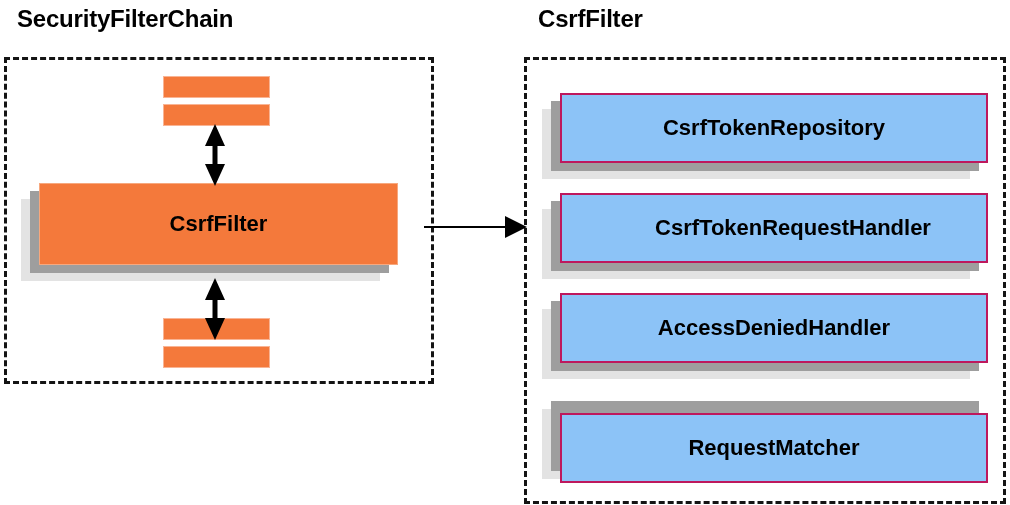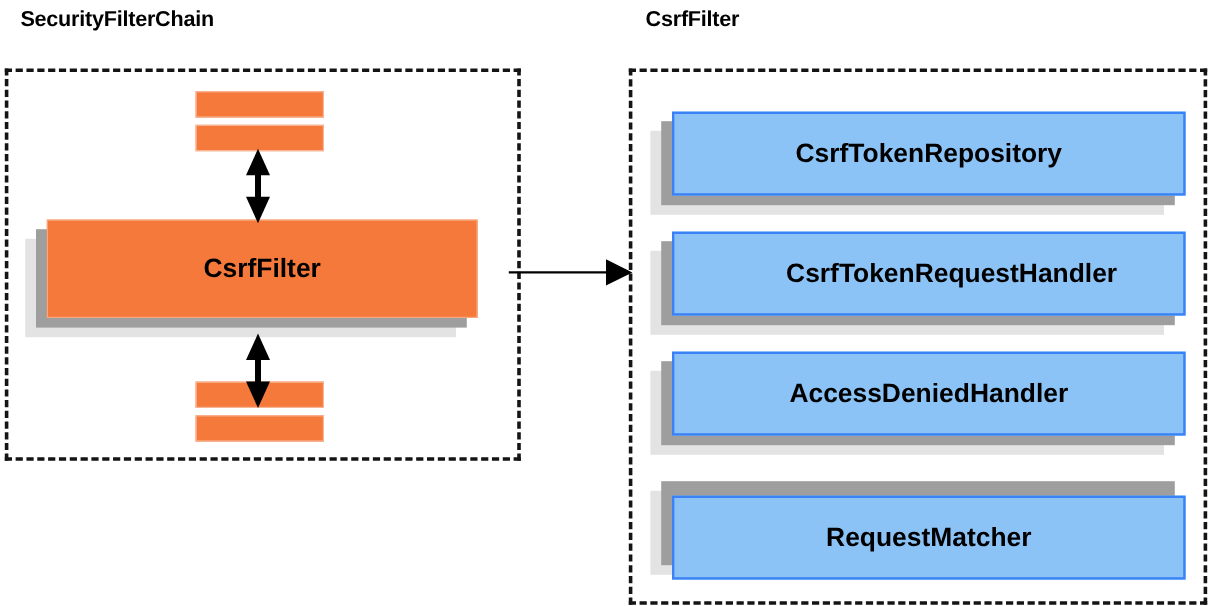"SecurityFilterChain" .panel-title { font-size: 18px -> 24px }
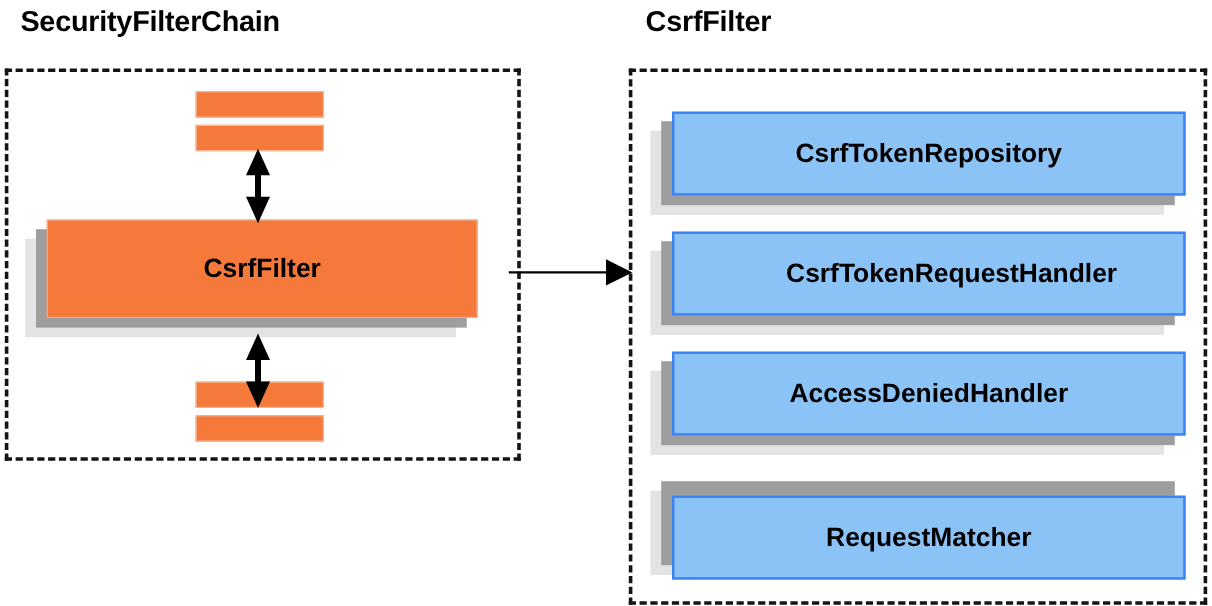"CsrfTokenRepository" .face-blue { border: 2px solid #3b82f6 -> 2px solid #be185d }
